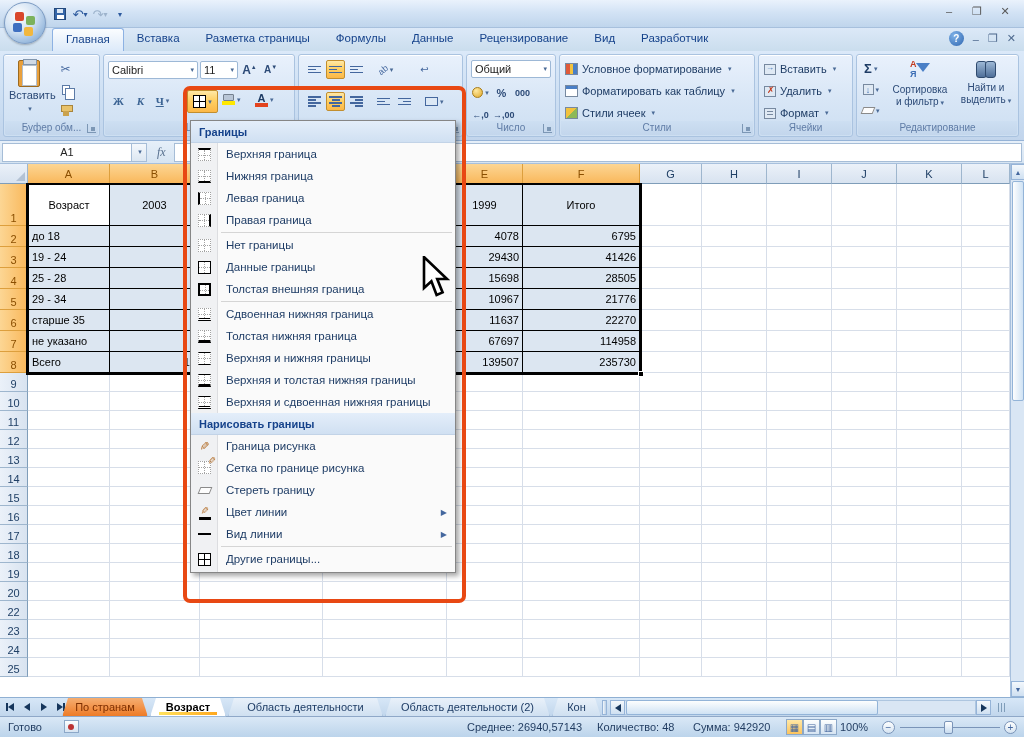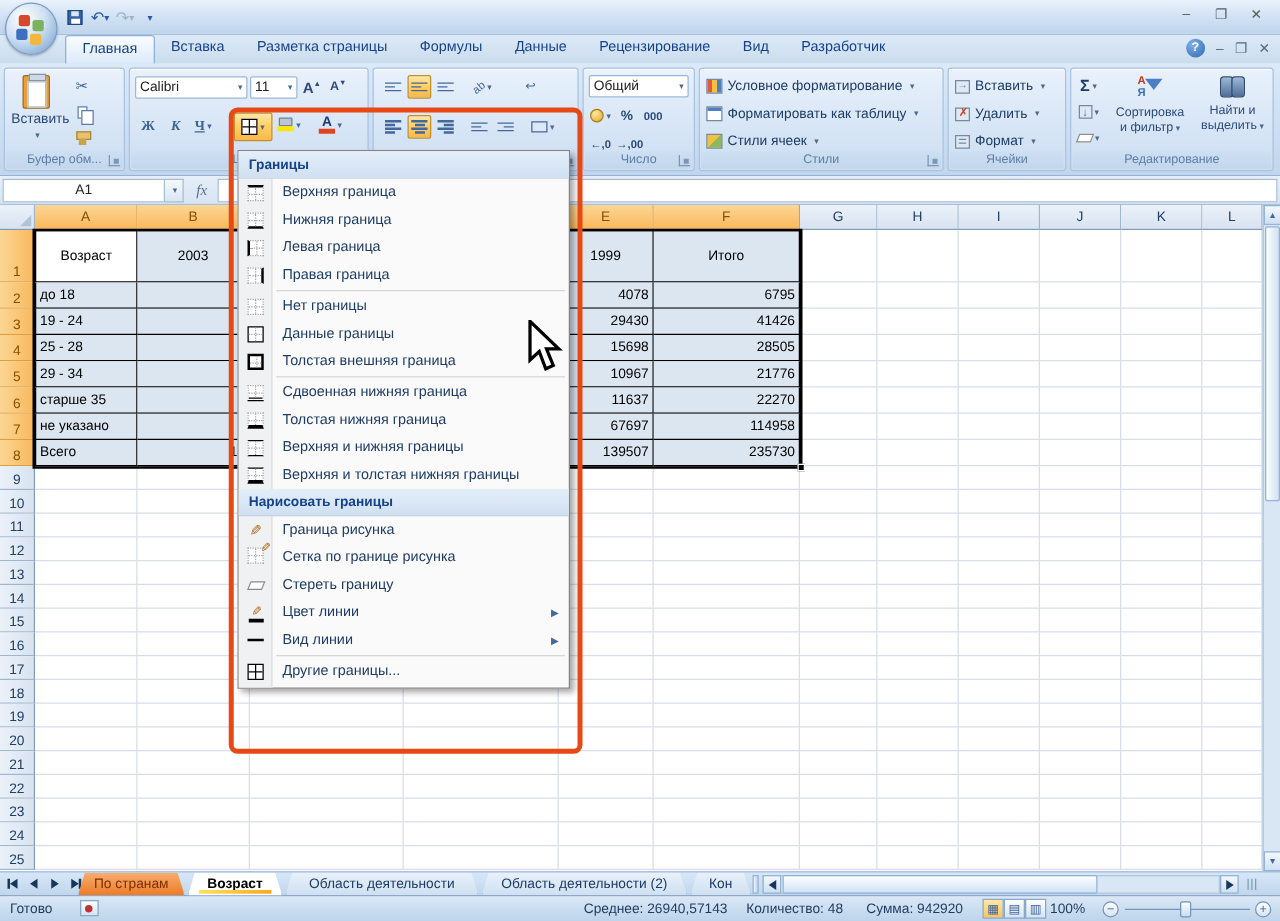"Верхняя и сдвоенная нижняя границы" div.mi { html: none -> <div> <div> <span></span> </div> <span>Верхняя и сдвоенная нижняя границы</span> </div> }
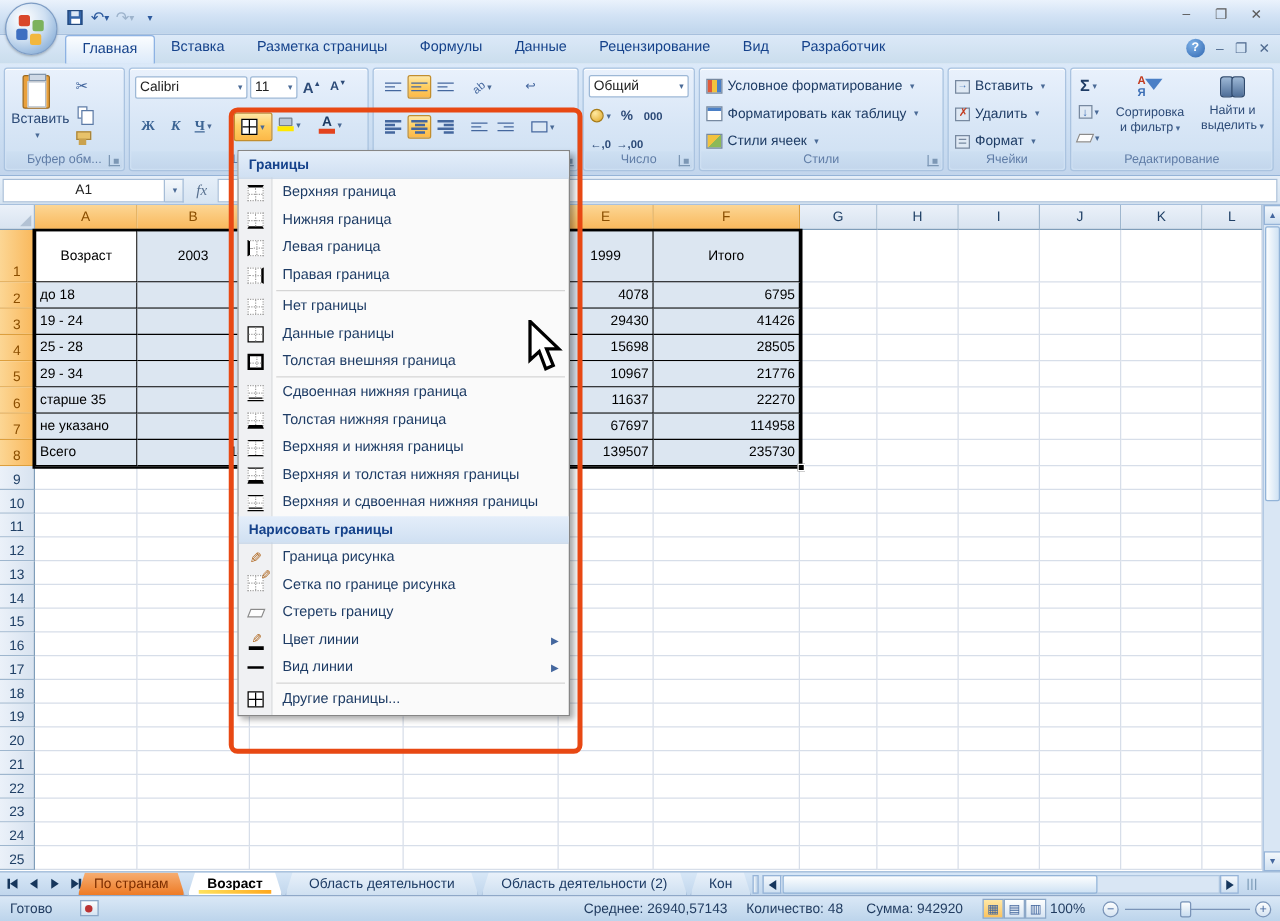"21" div.grow { html: <div> <div>21</div> <div></div> <div></div> <div></div> <div></div> <div></div> <div></div> <div></div> <div></div> <div></div> <div></div> <div></div> <div></div> </div> -> none }
